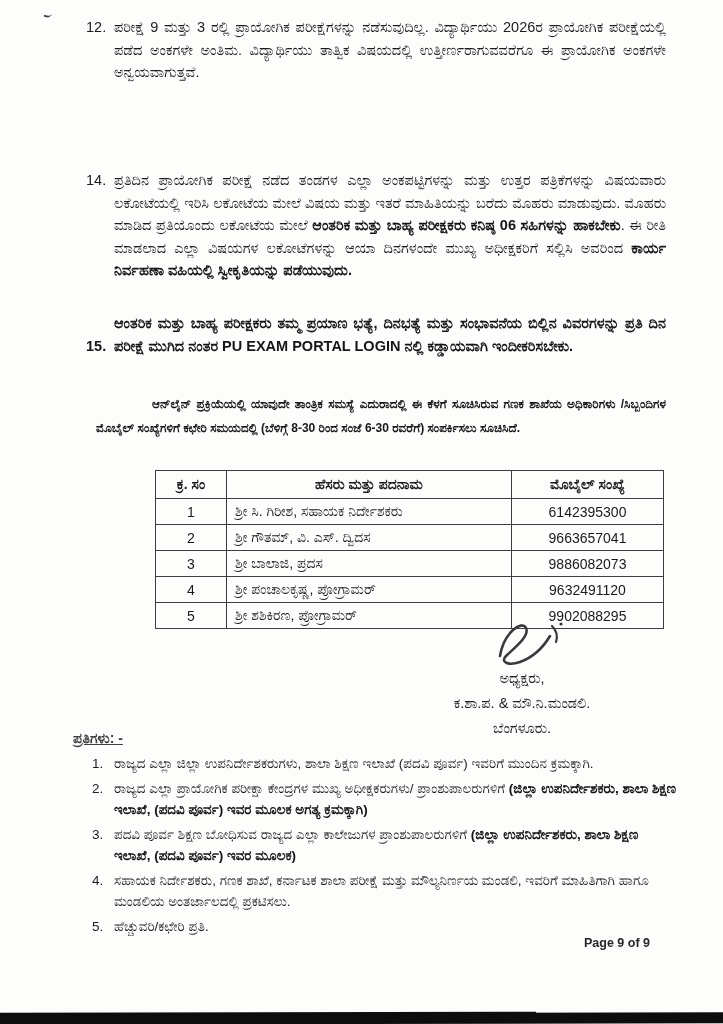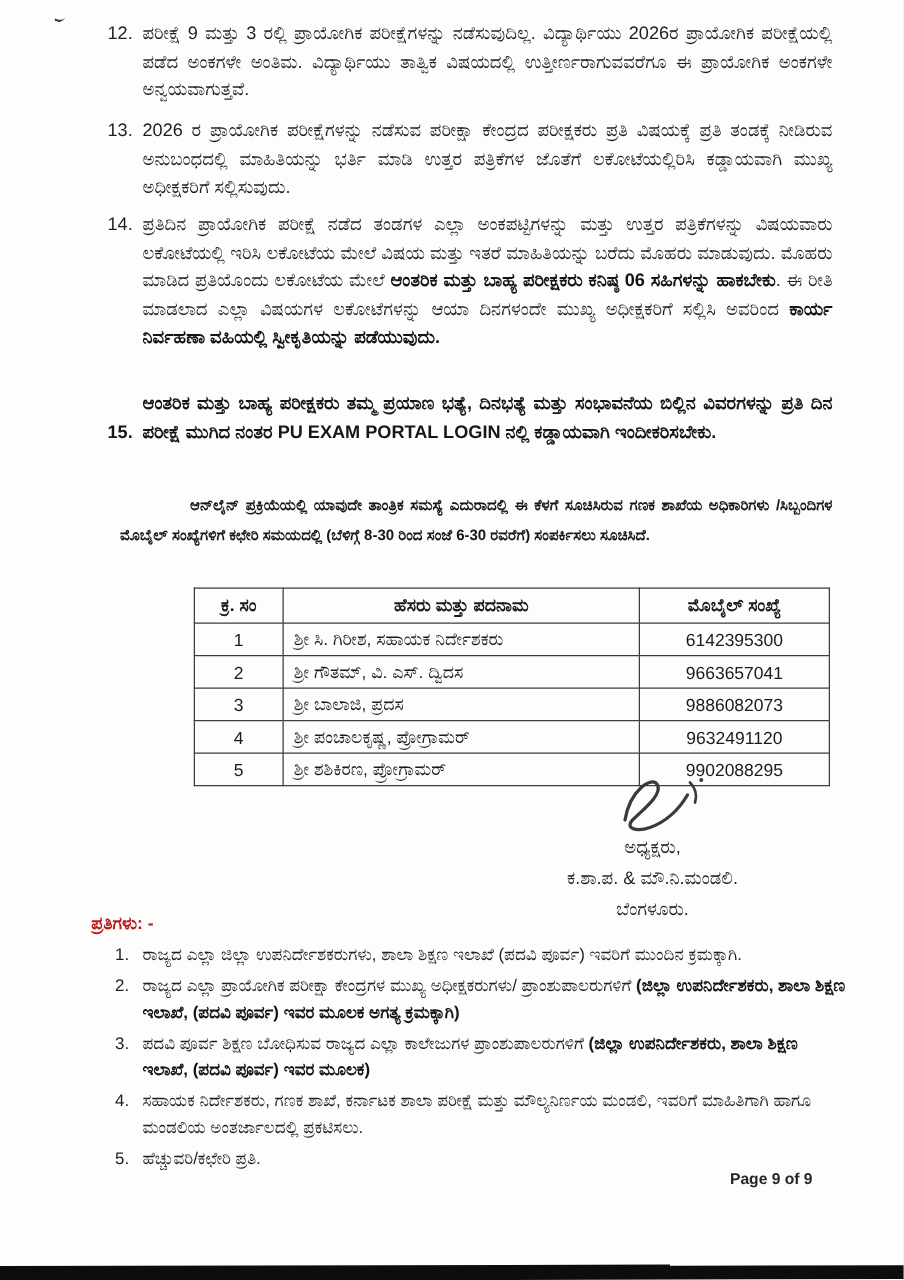"13." div.mitem { html: <div> <span>13.</span> <span>2026 ರ ಪ್ರಾಯೋಗಿಕ ಪರೀಕ್ಷೆಗಳನ್ನು ನಡೆಸುವ ಪರೀಕ್ಷಾ ಕೇಂದ್ರದ ಪರೀಕ್ಷಕರು ಪ್ರತಿ ವಿಷಯಕ್ಕೆ ಪ್ರತಿ ತಂಡಕ್ಕೆ ನೀಡಿರುವ ಅನುಬಂಧದಲ್ಲಿ ಮಾಹಿತಿಯನ್ನು ಭರ್ತಿ ಮಾಡಿ ಉತ್ತರ ಪತ್ರಿಕೆಗಳ ಜೊತೆಗೆ ಲಕೋಟೆಯಲ್ಲಿರಿಸಿ ಕಡ್ಡಾಯವಾಗಿ ಮುಖ್ಯ ಅಧೀಕ್ಷಕರಿಗೆ ಸಲ್ಲಿಸುವುದು.</span> </div> -> none }
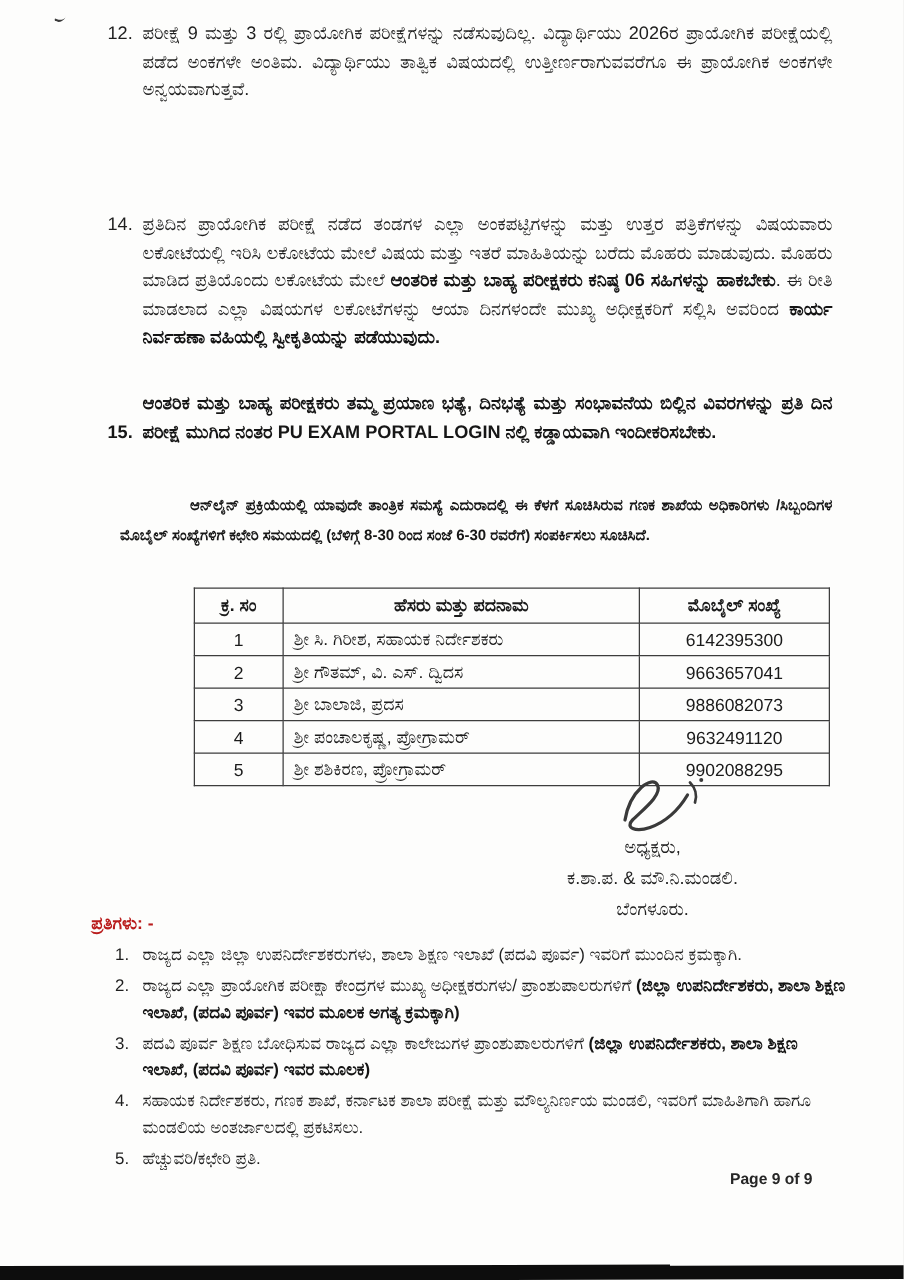"ಪ್ರತಿಗಳು: -" .copies-head { color: #b91c1c -> #404040; text-decoration: none -> underline }
